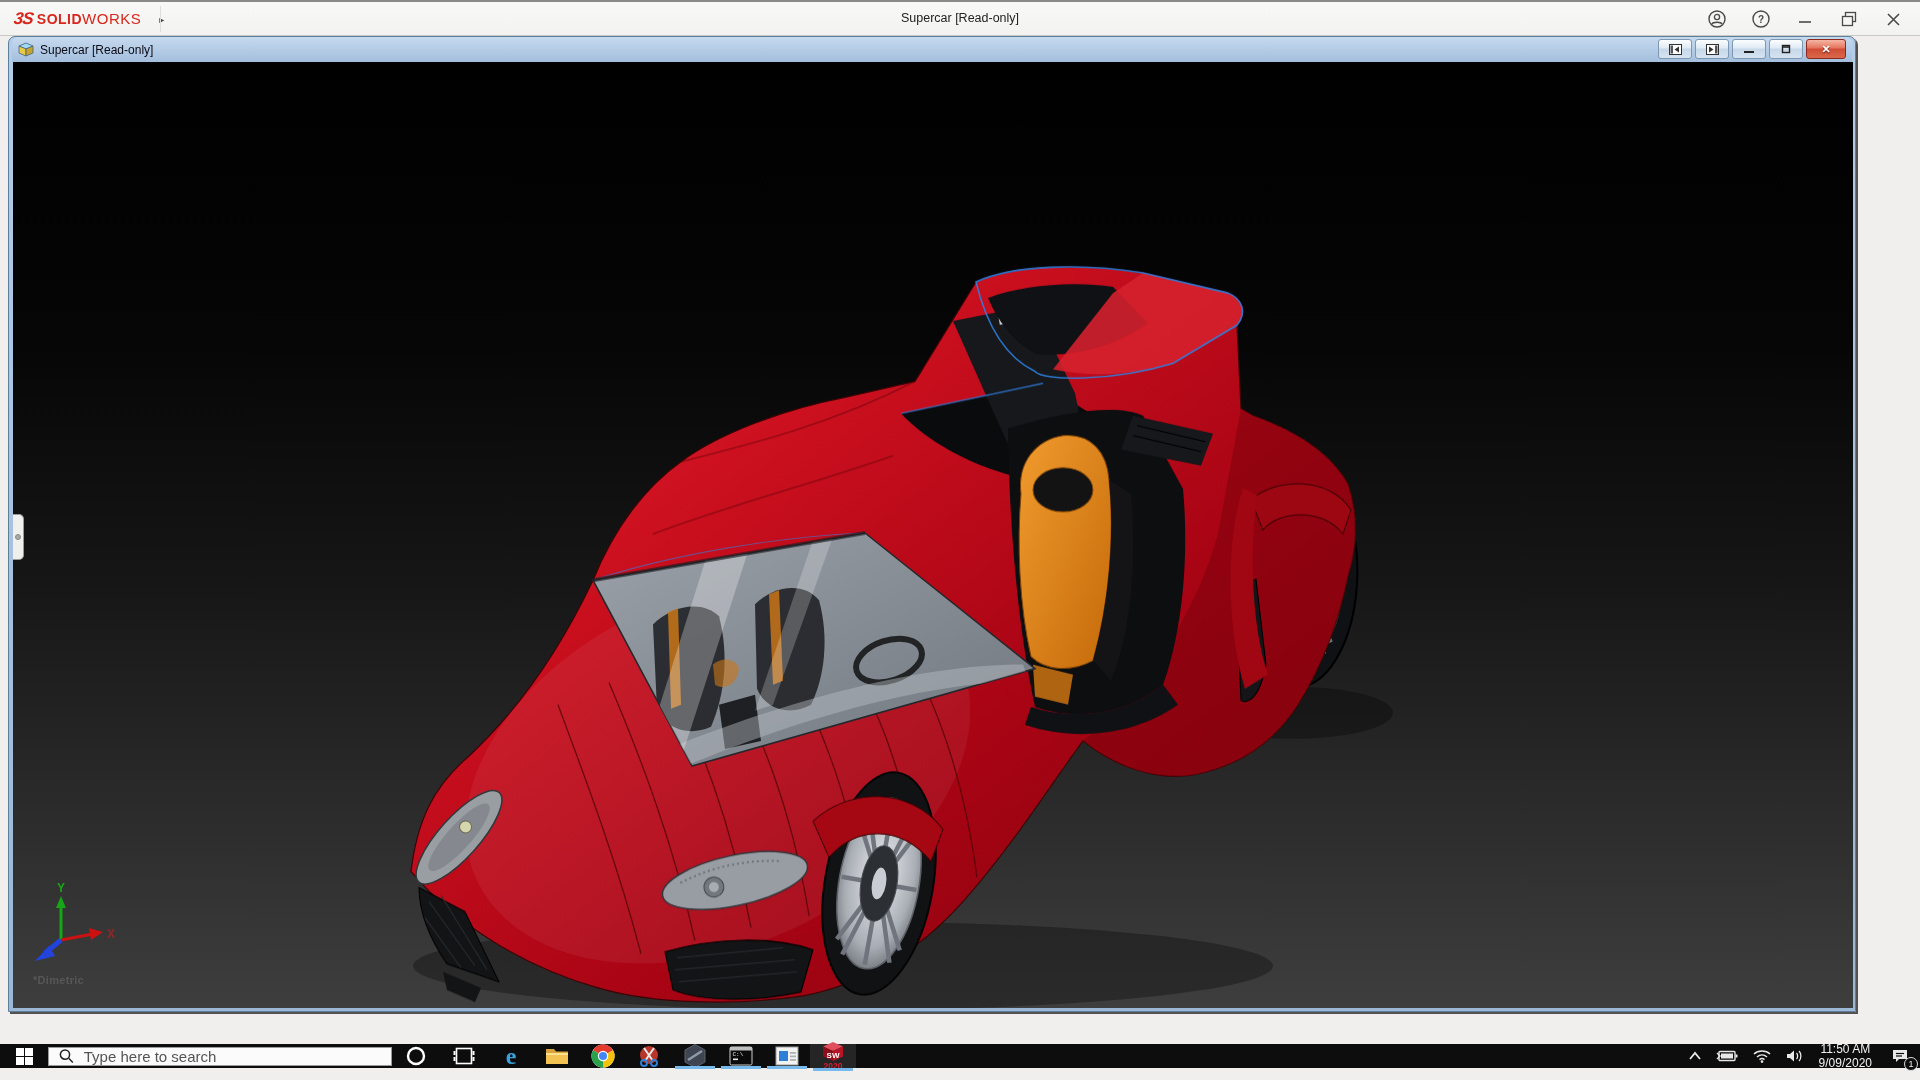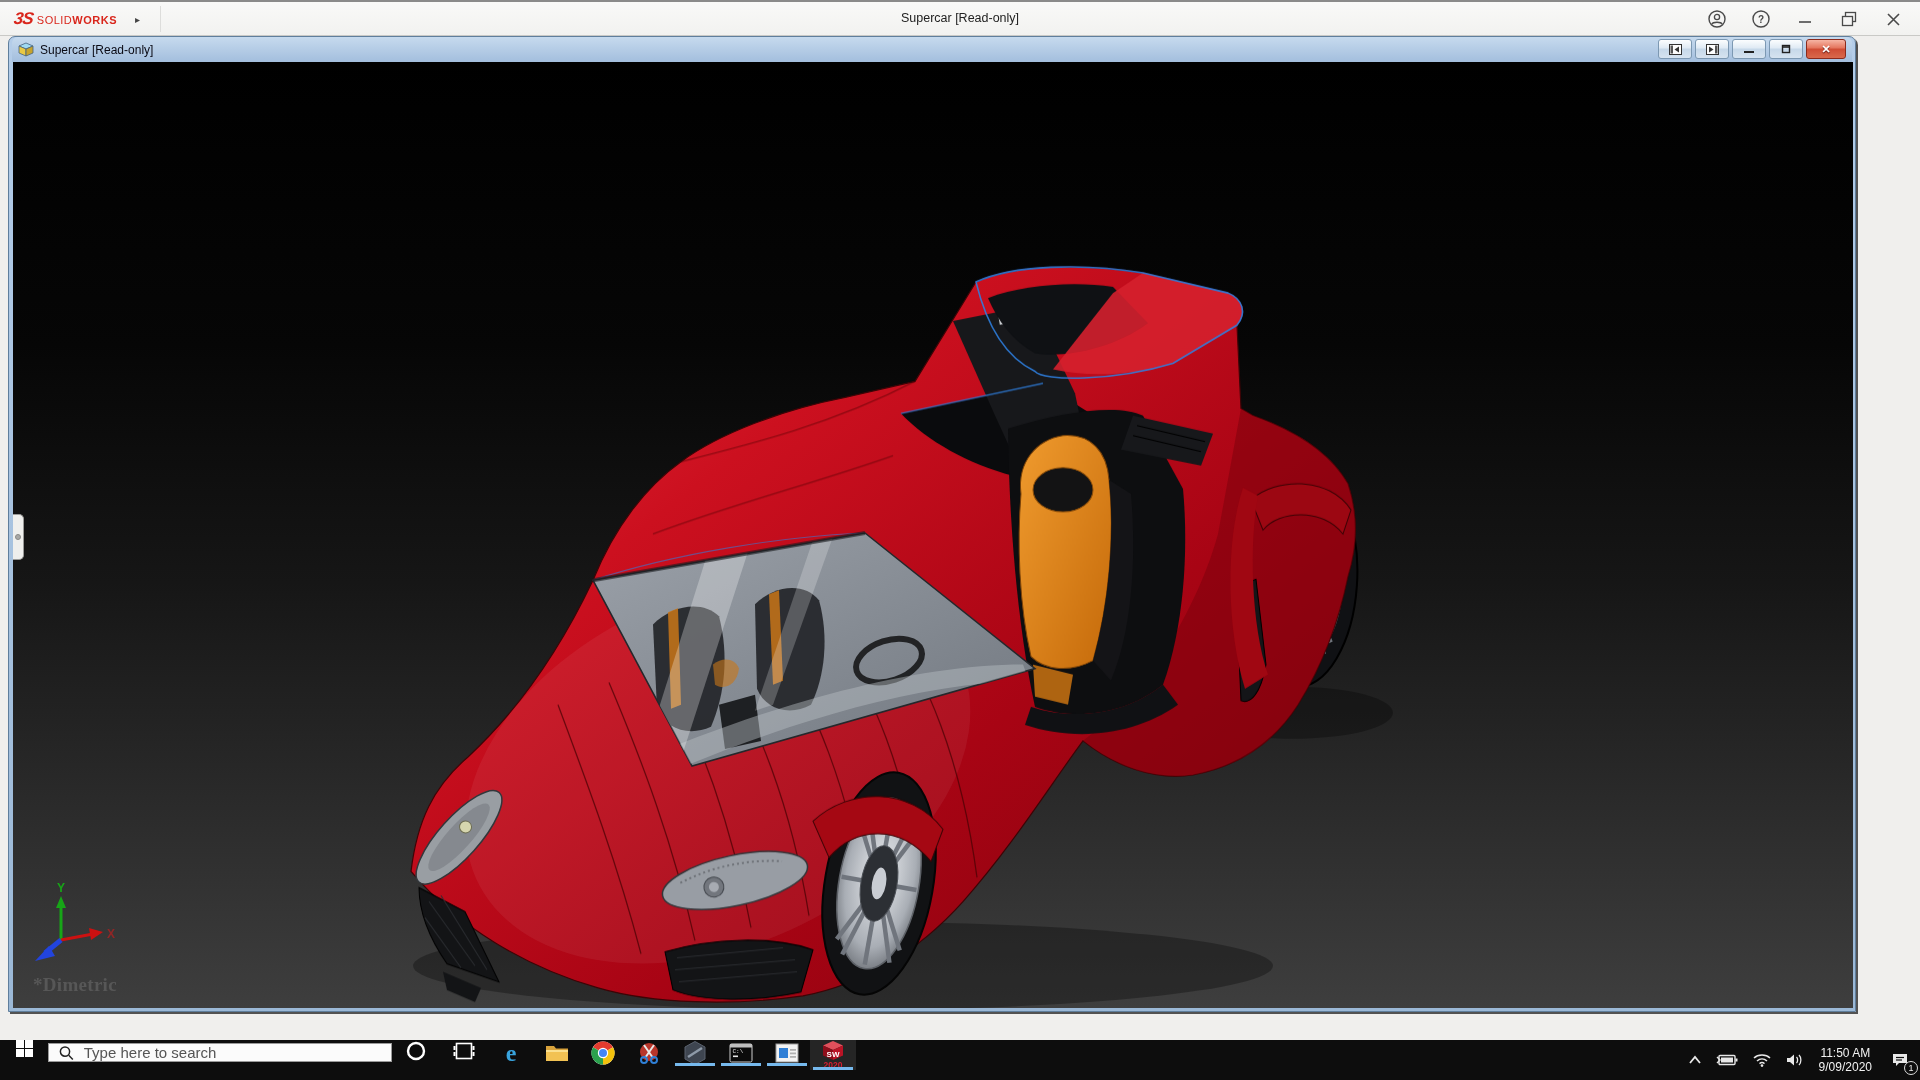"SOLID" .brand-bold { font-size: 11px -> 14px; font-weight: normal -> bold }
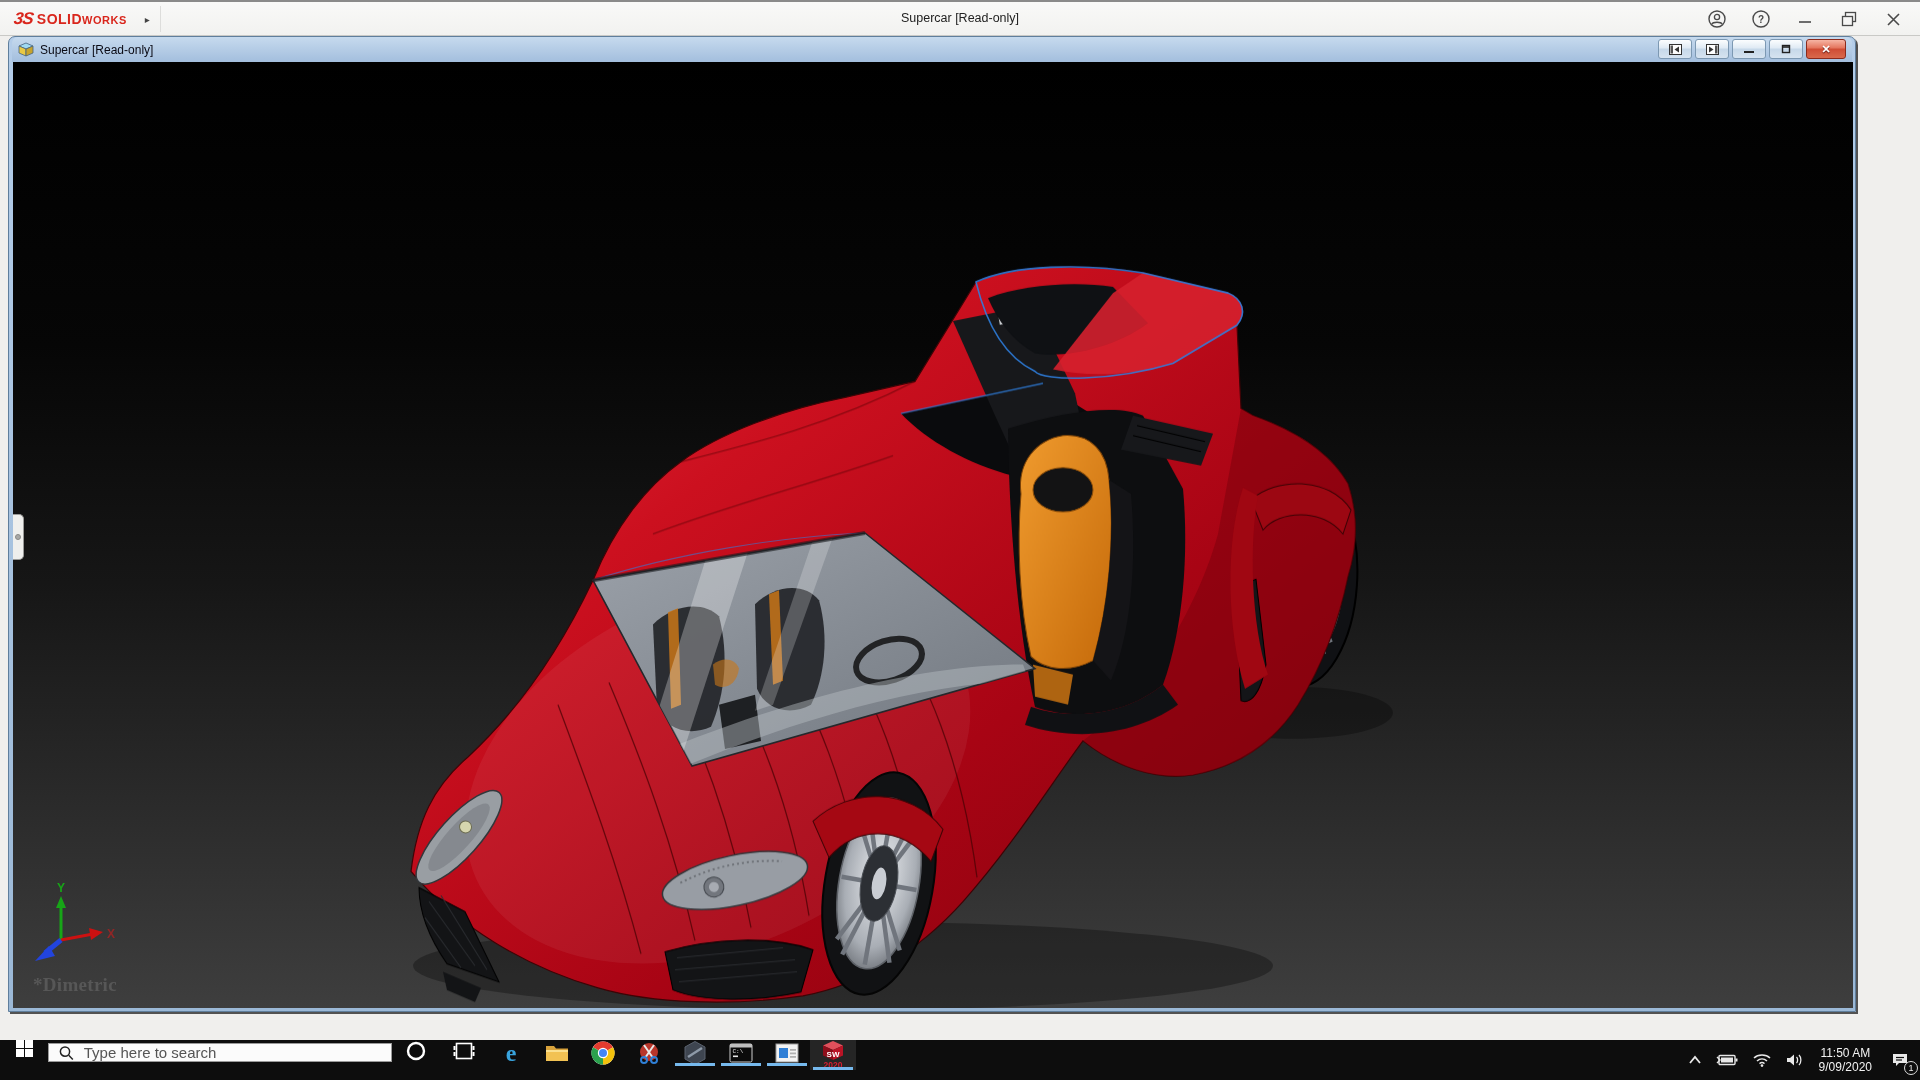"WORKS" .brand-light { font-size: 11px -> 15px; font-weight: bold -> normal }
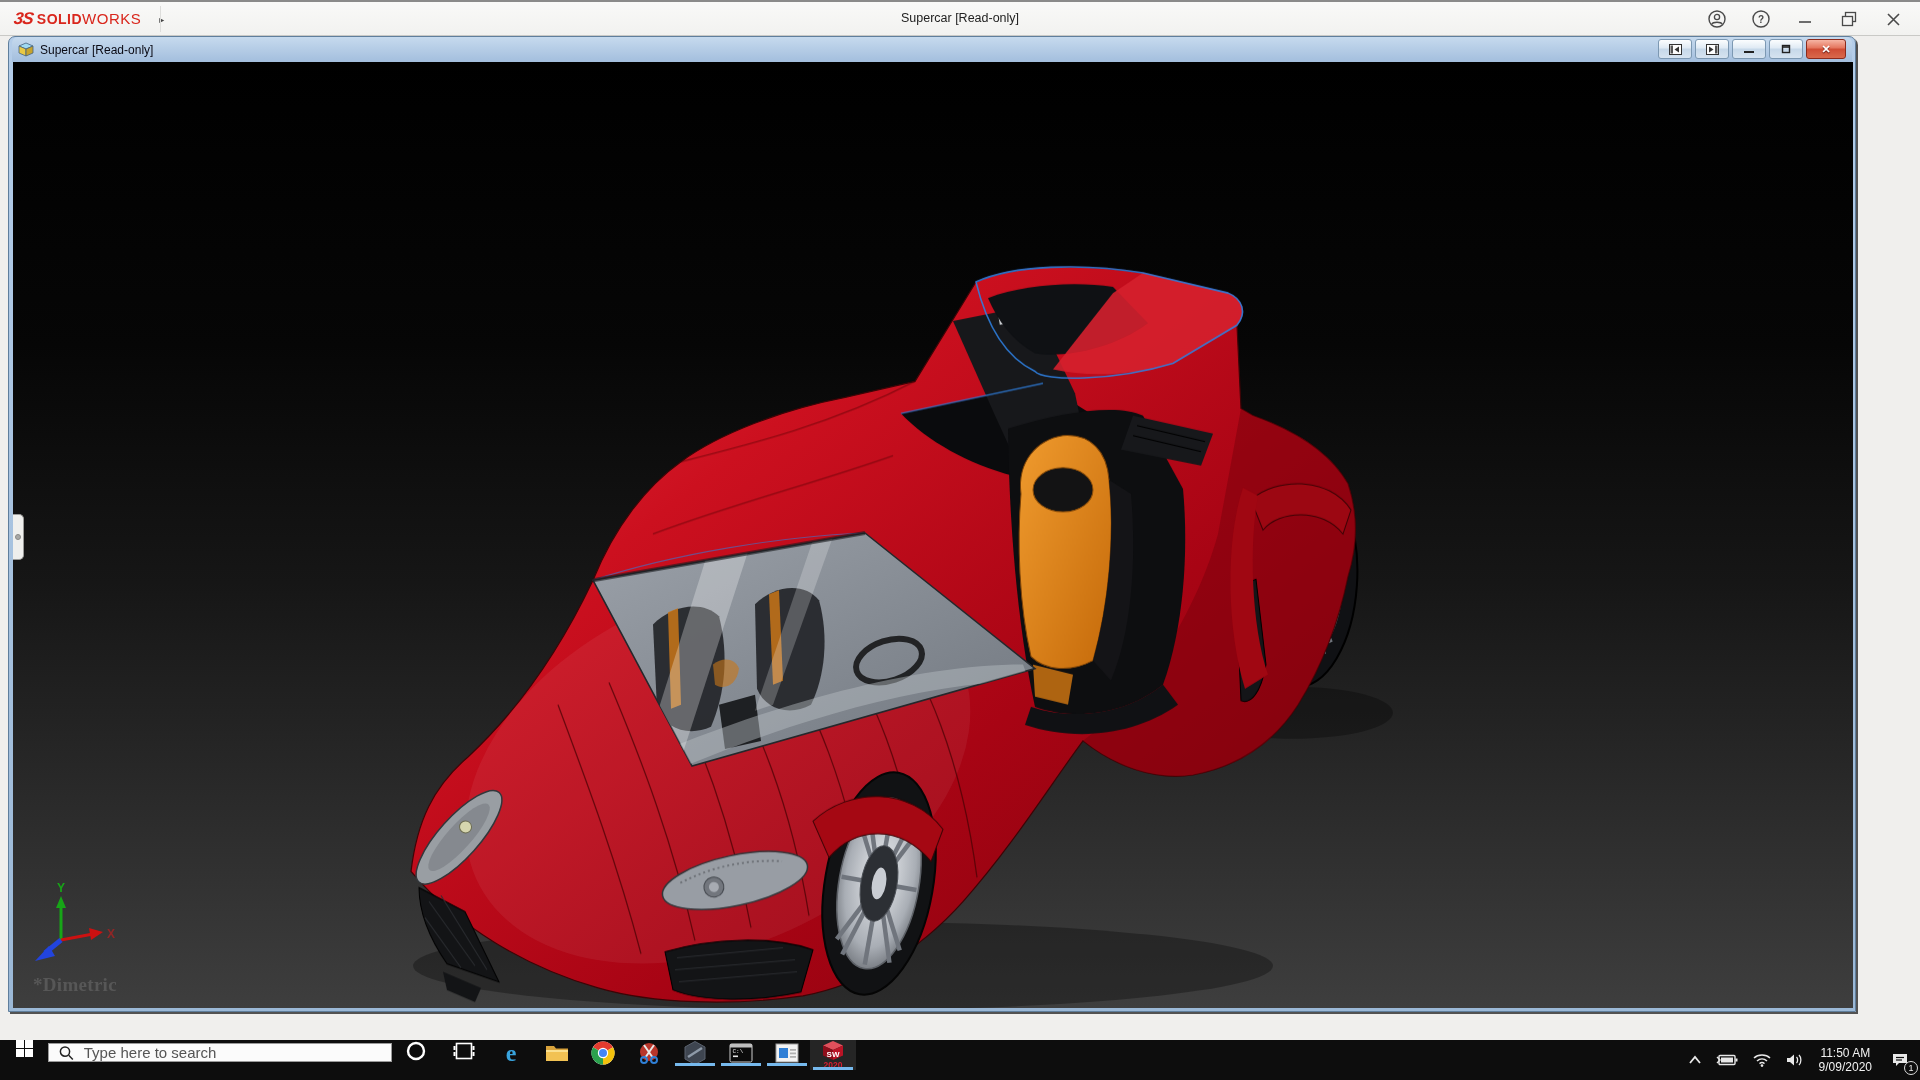"*Dimetric" .view-label { font-family: Liberation Serif, serif -> none; font-size: 19px -> 11px }
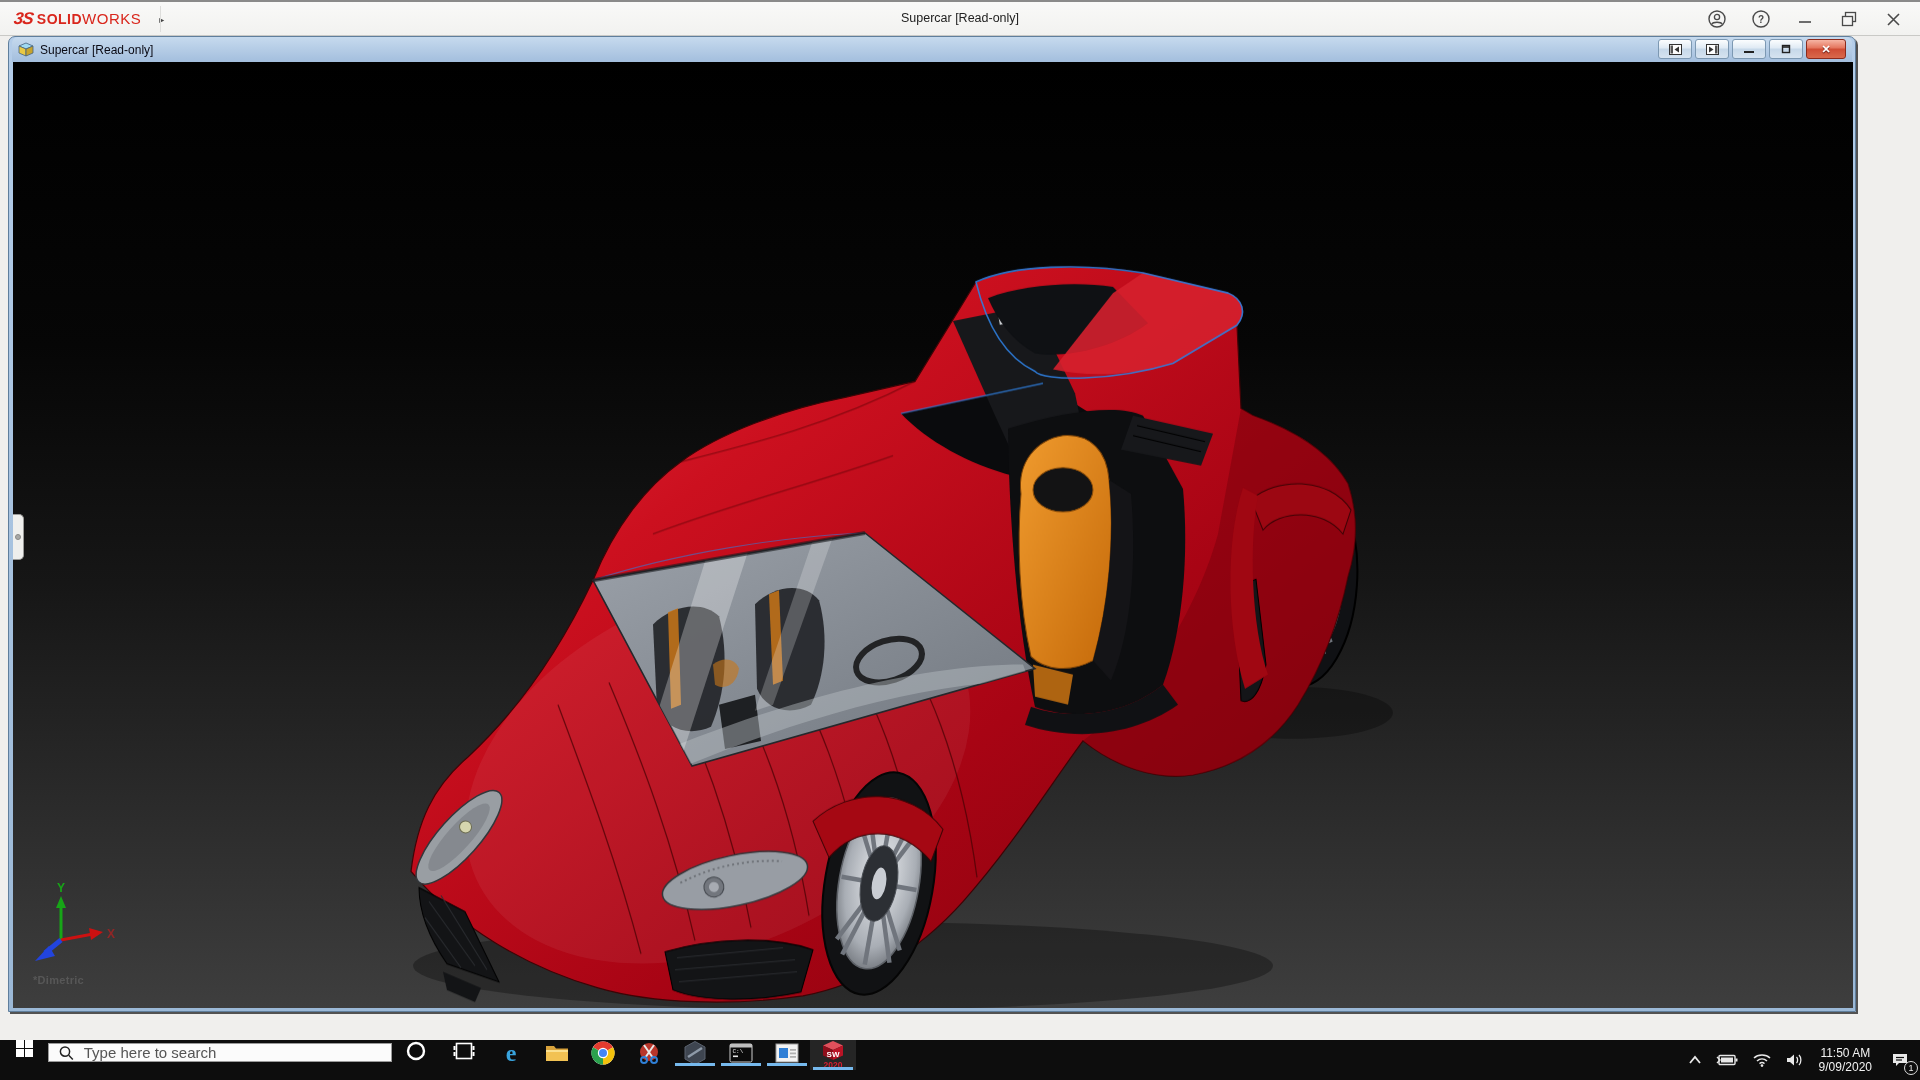"Type here to search" .taskbar { align-items: flex-start -> center; bottom: 0 -> 12px; height: 40px -> 24px }
